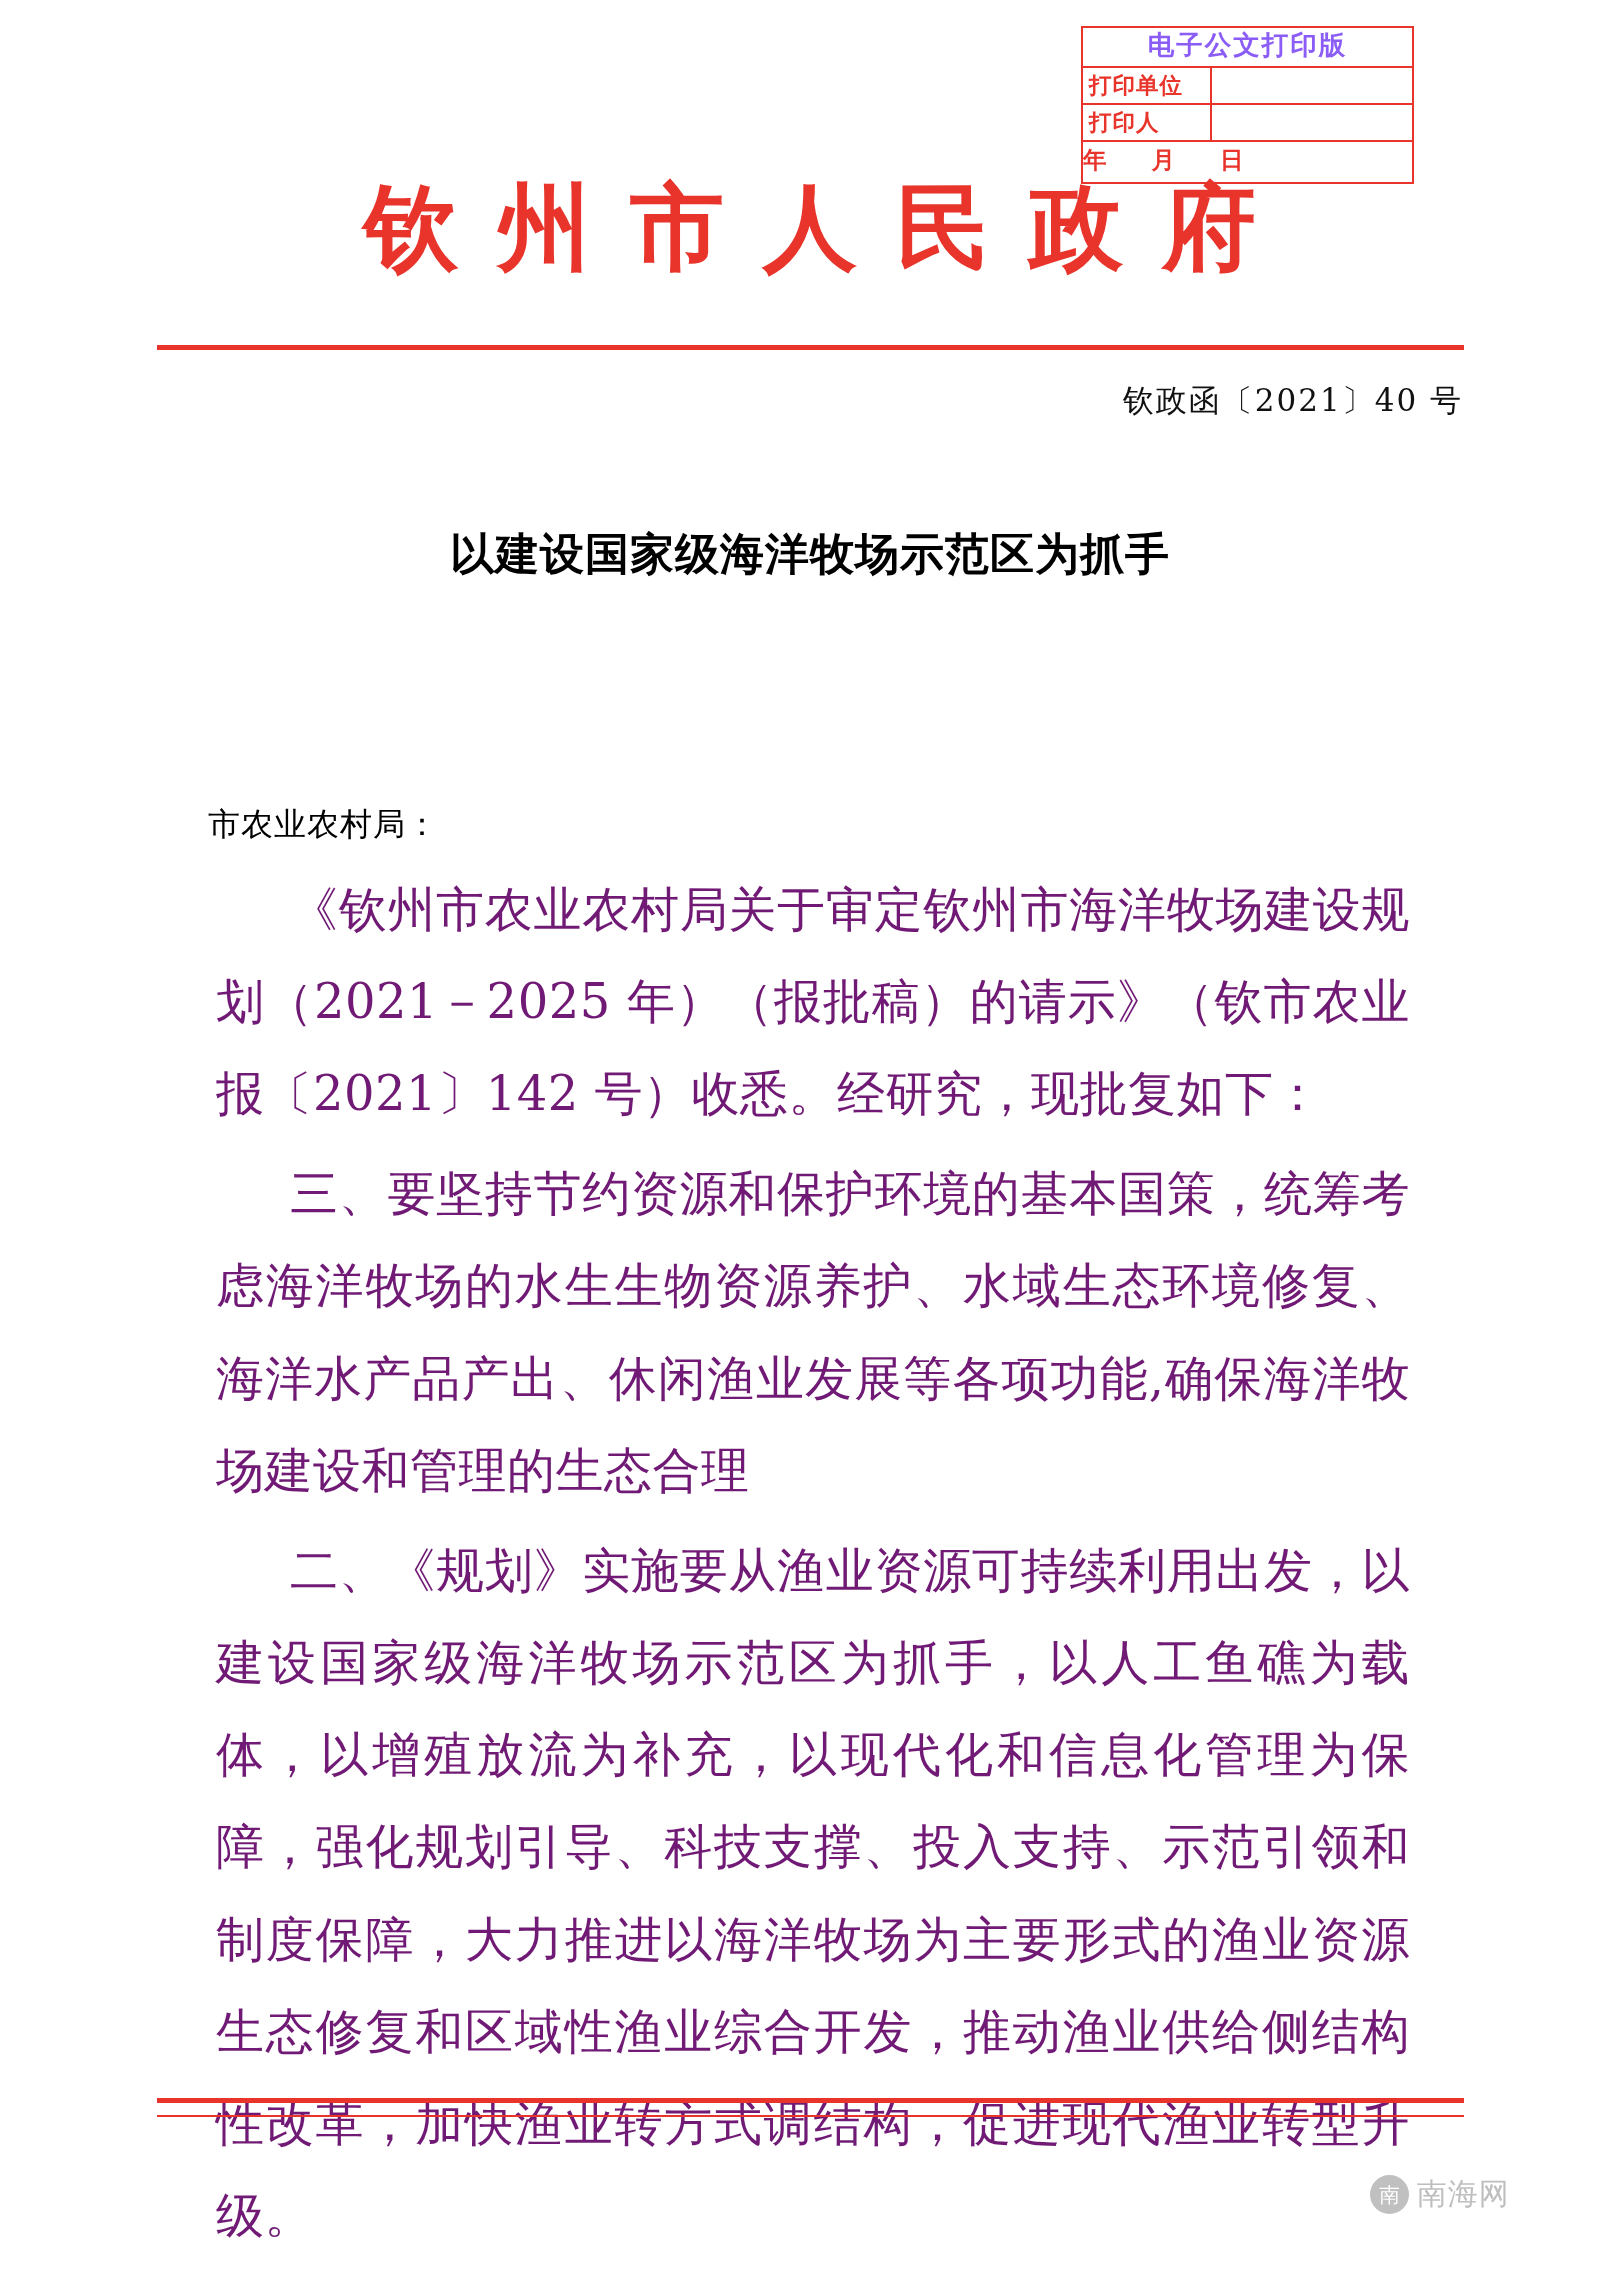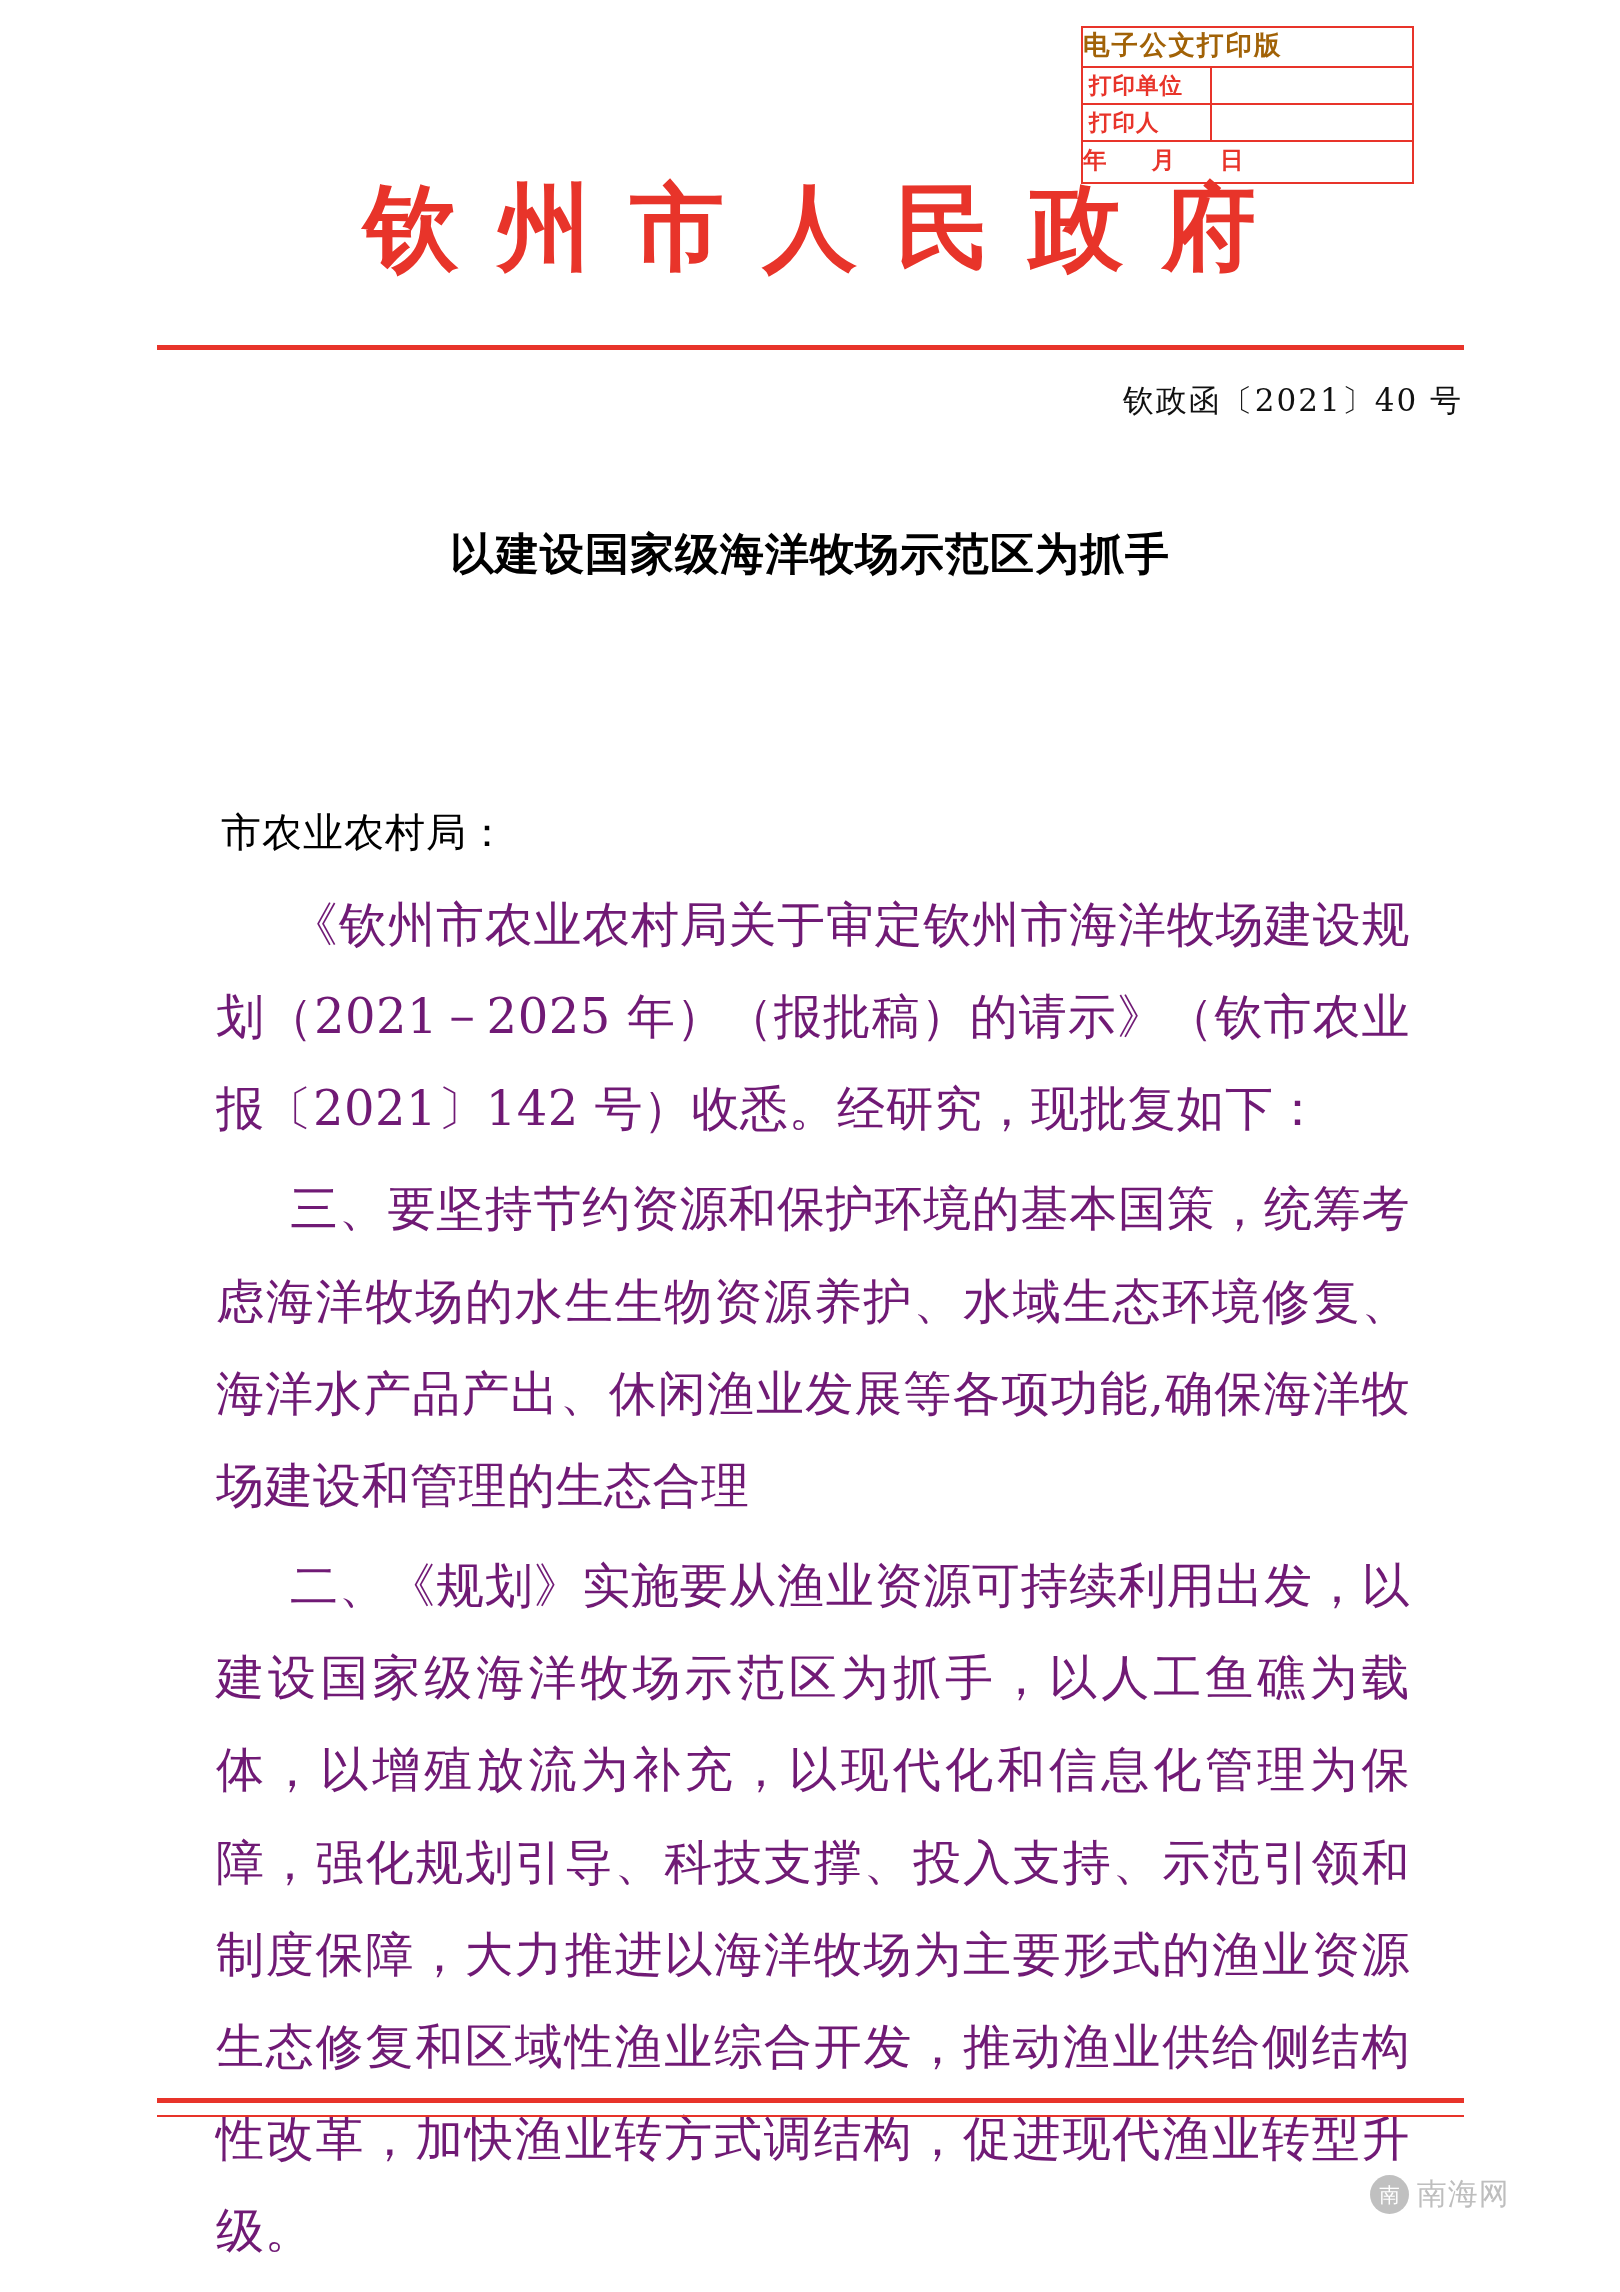"电子公文打印版" .ps-title { color: #a16207 -> #8b5cf6; text-align: none -> center }
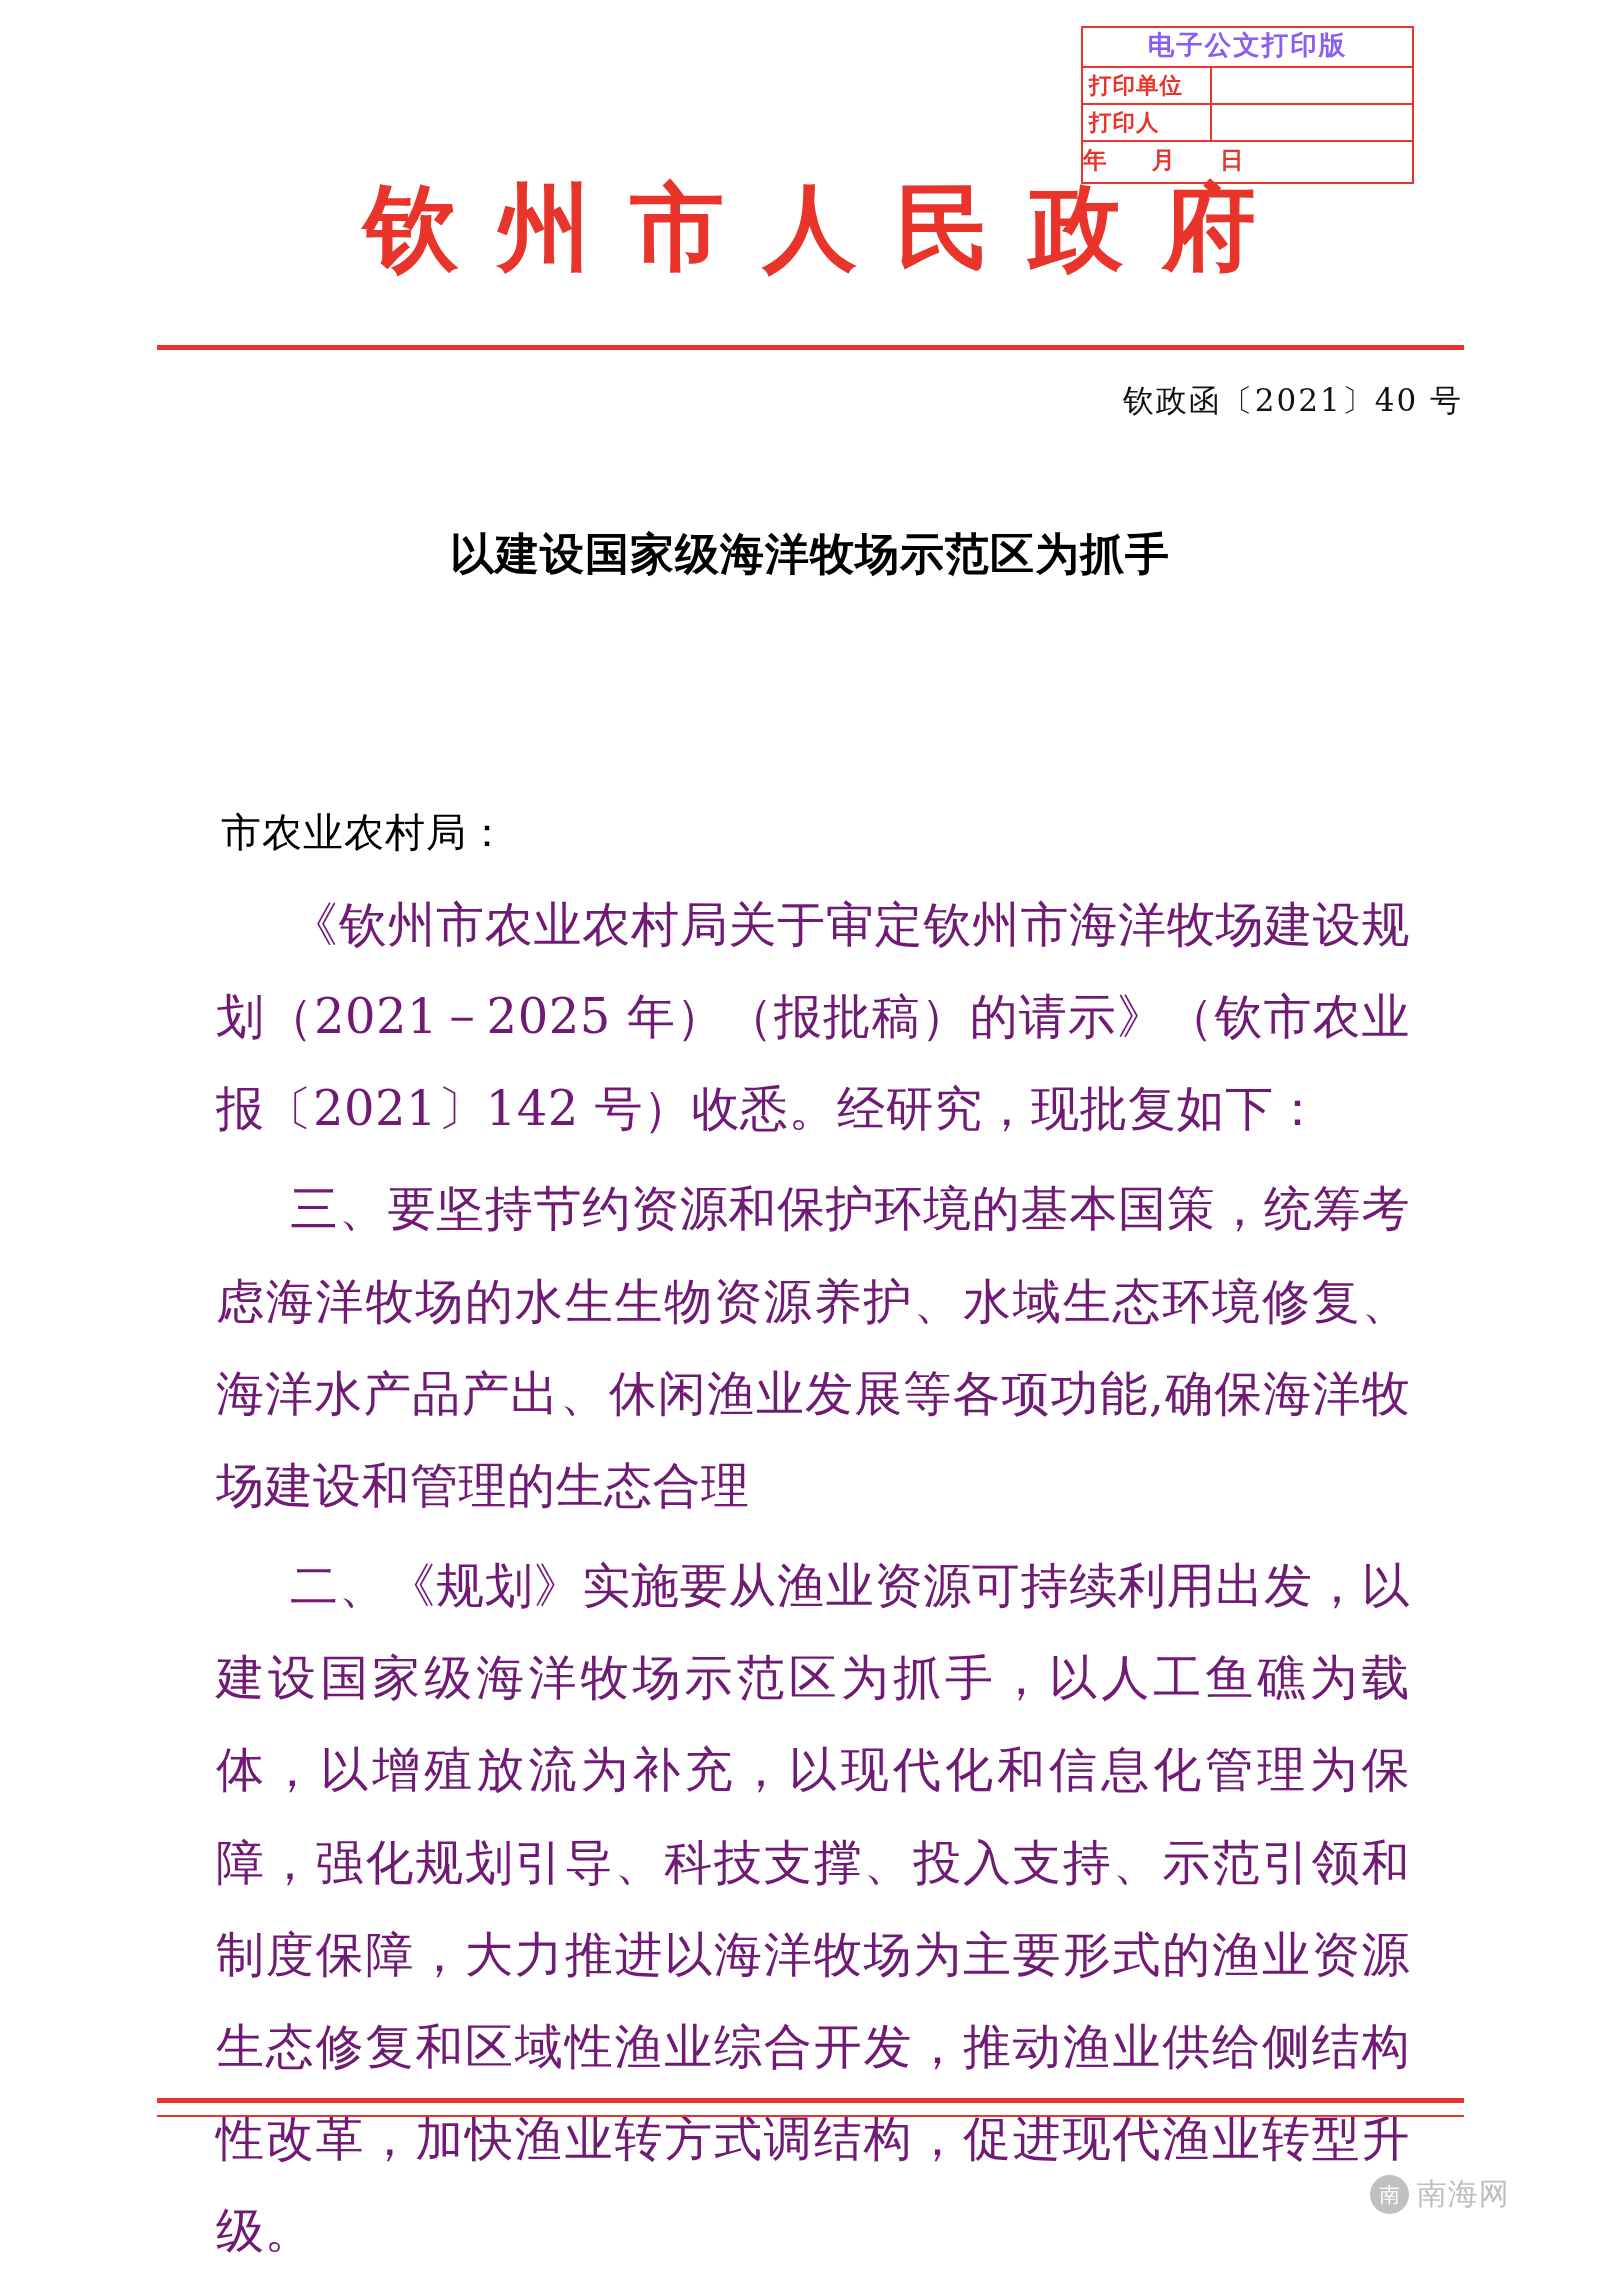"市农业农村局：" .salutation { font-size: 40px -> 32px; margin-left: 13px -> none }
